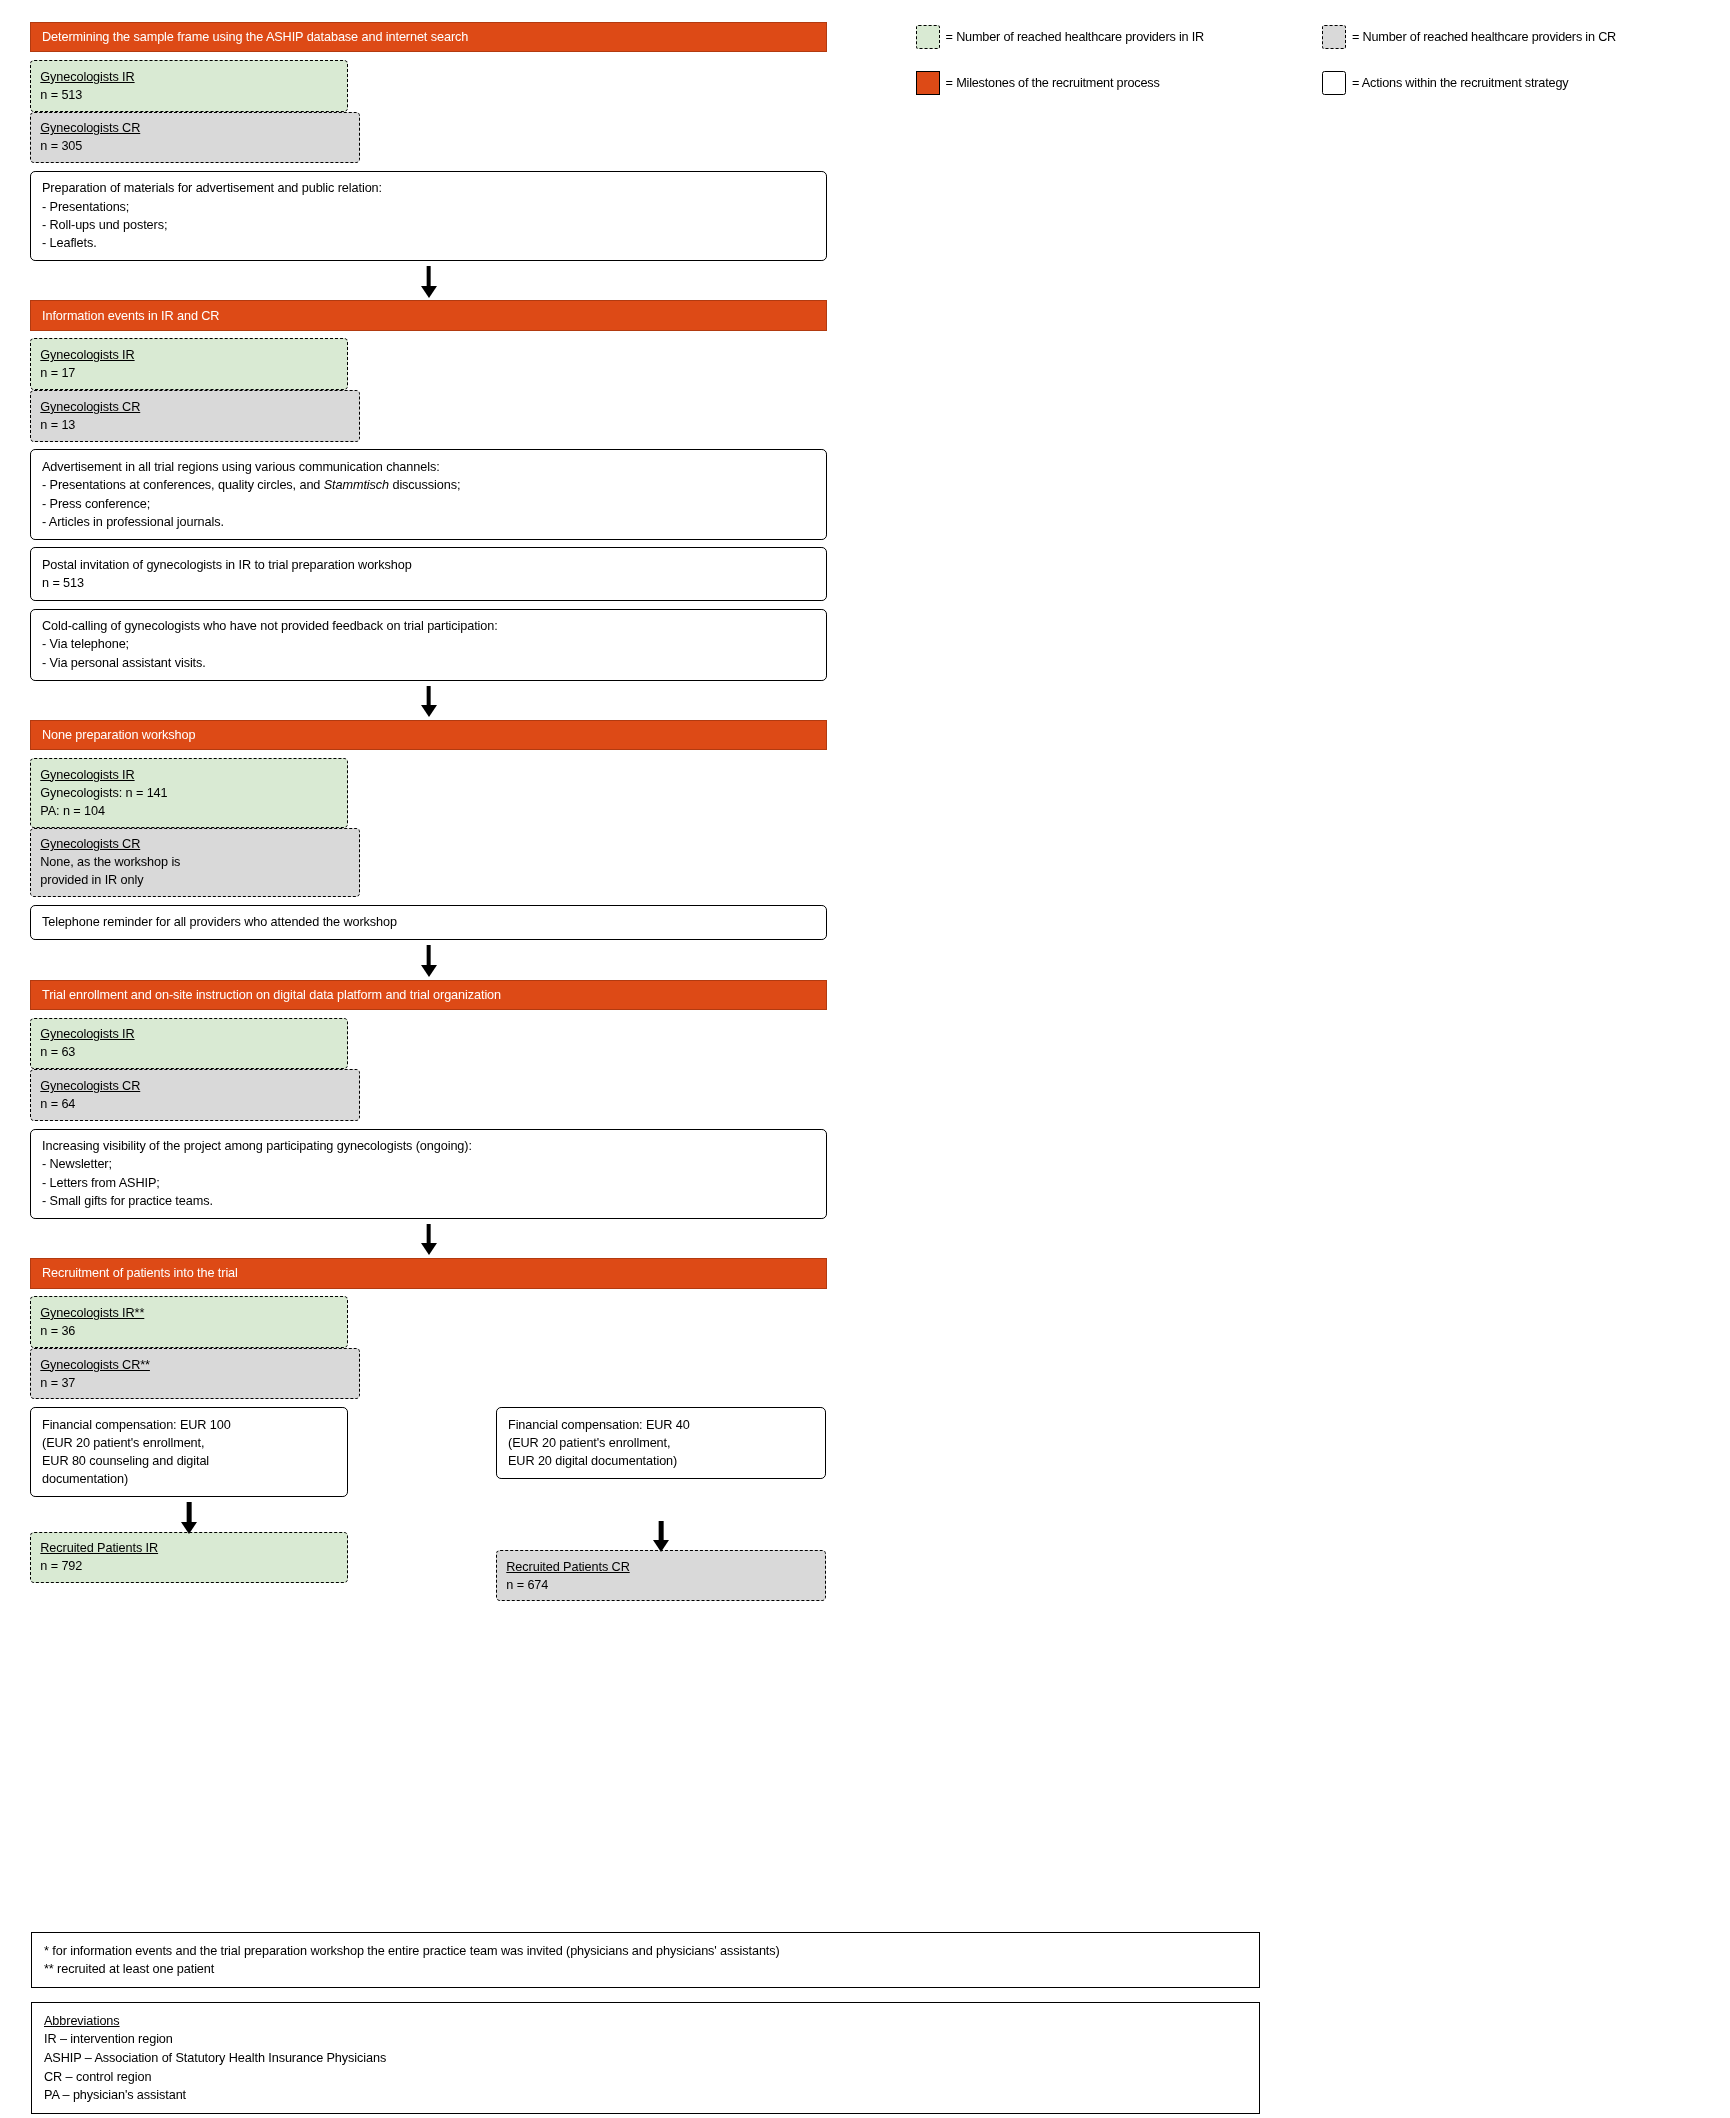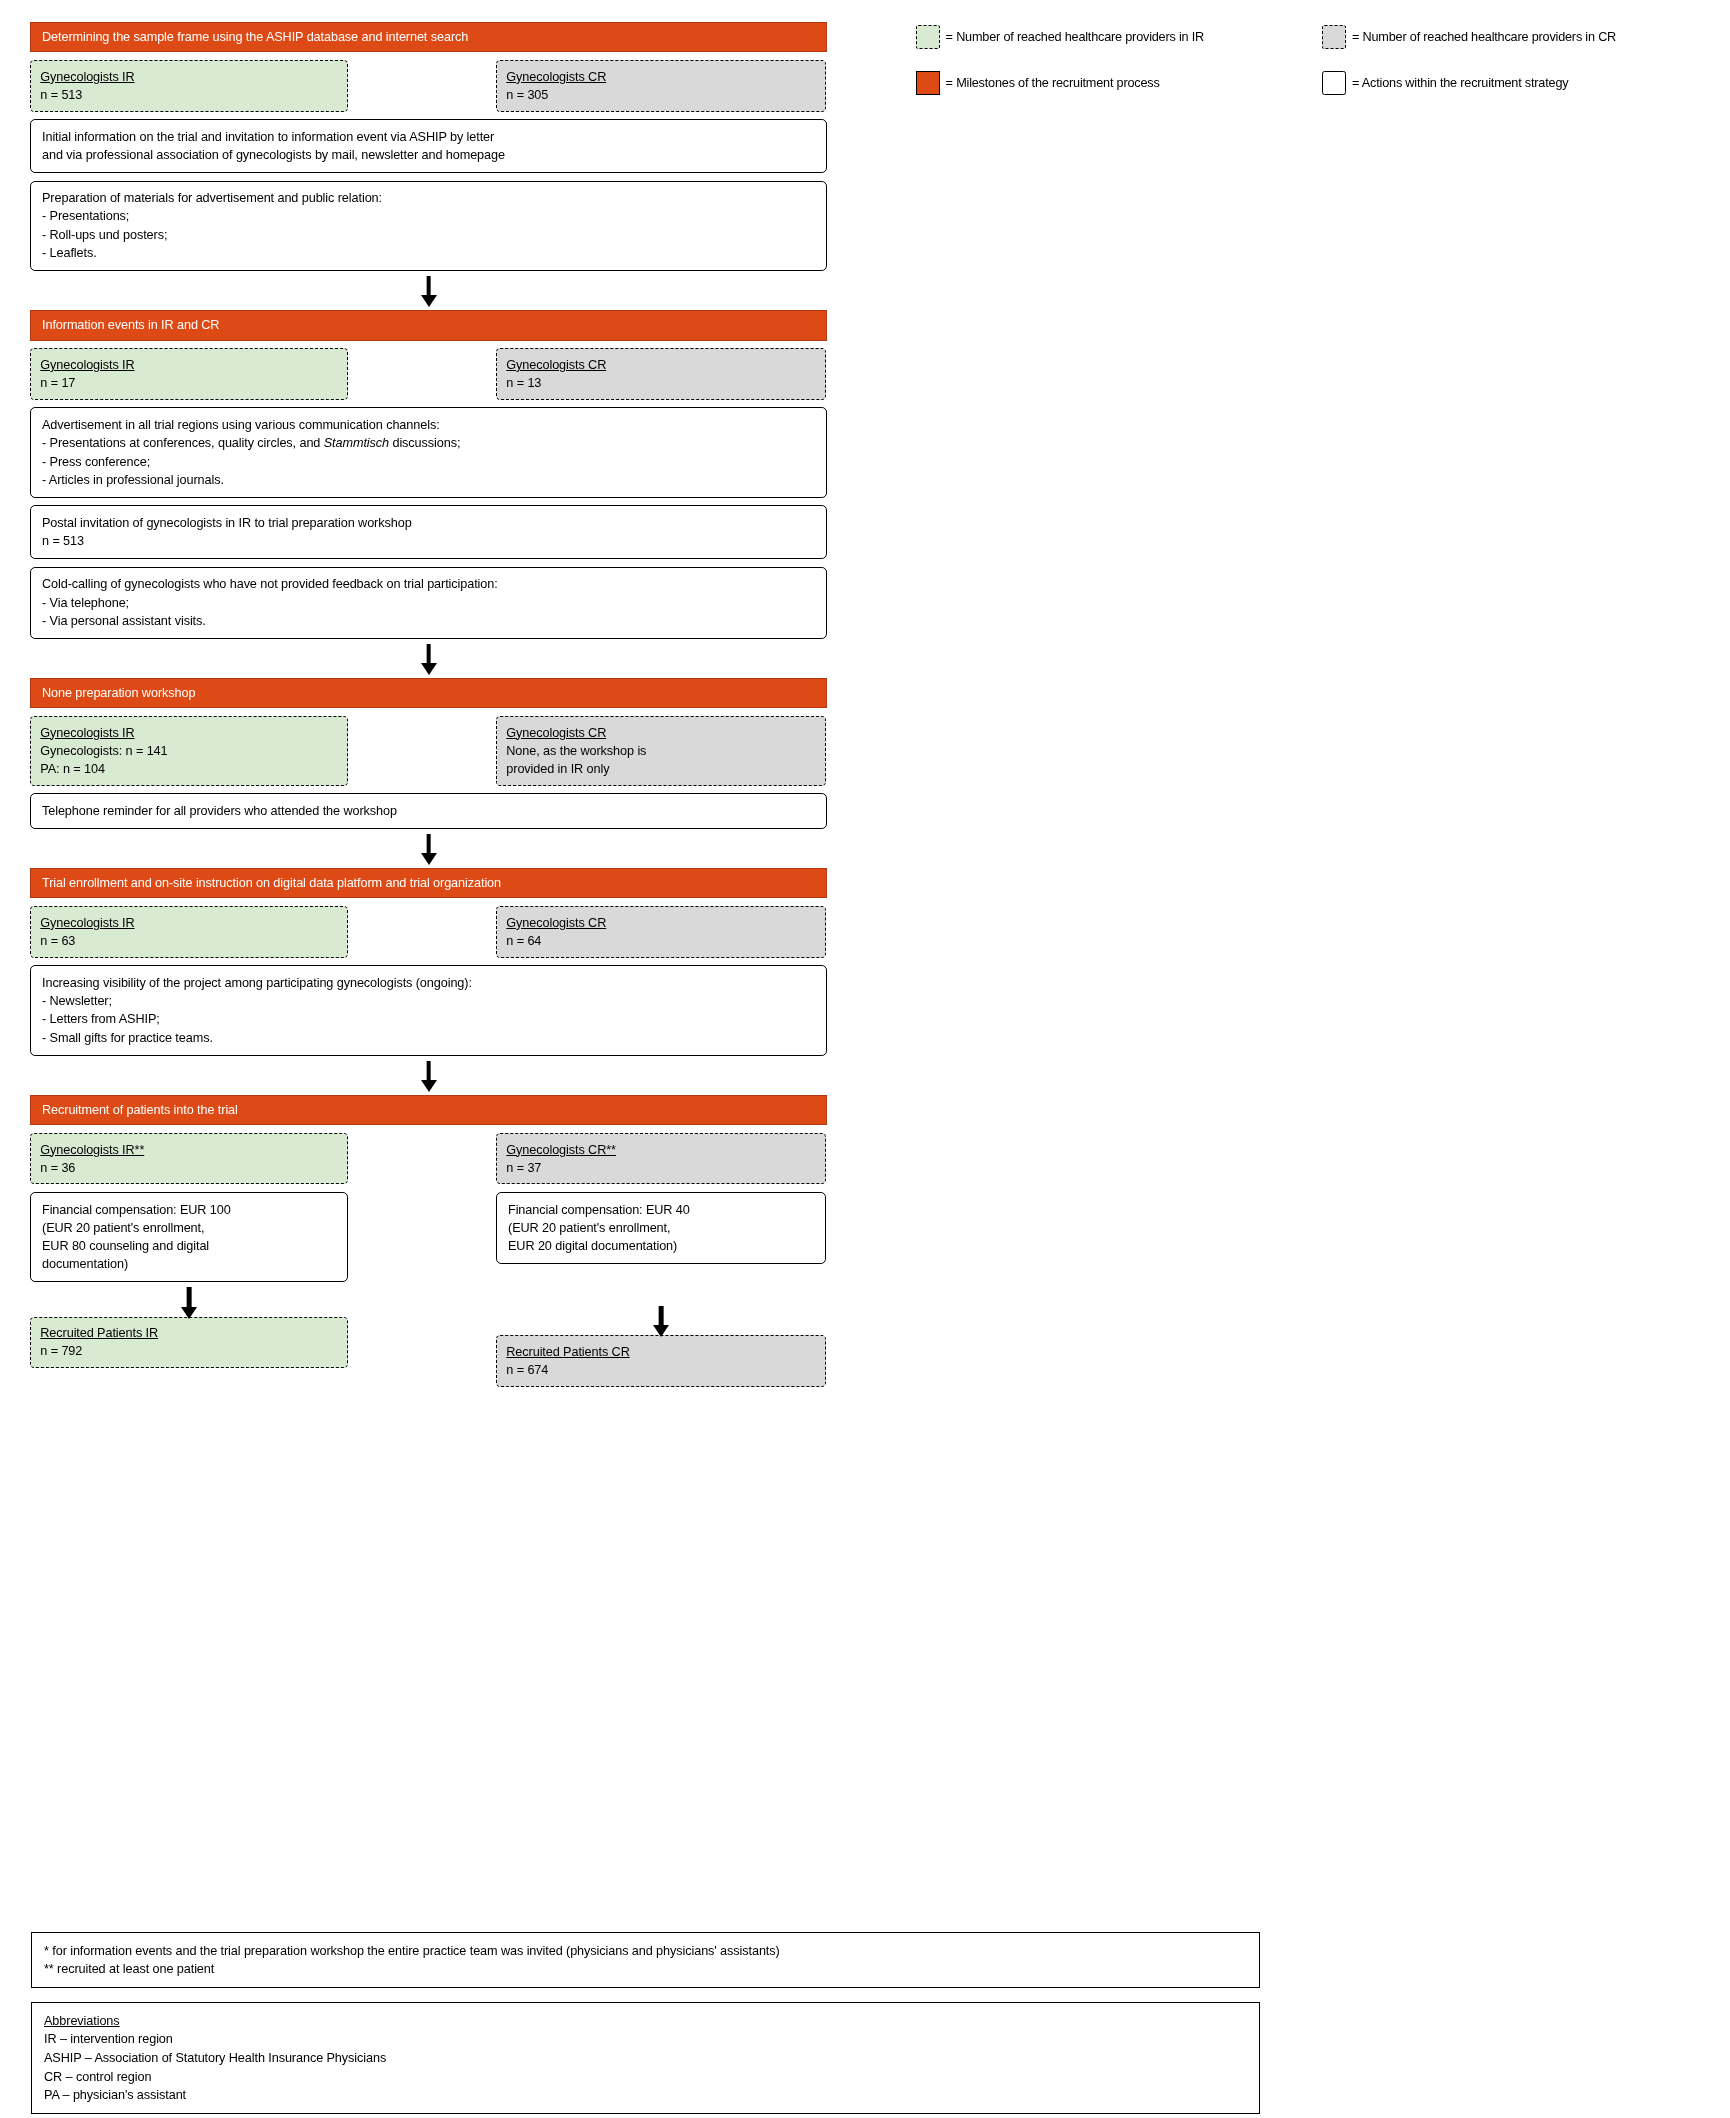"Gynecologists IR" .pairrow { flex-direction: row -> column }
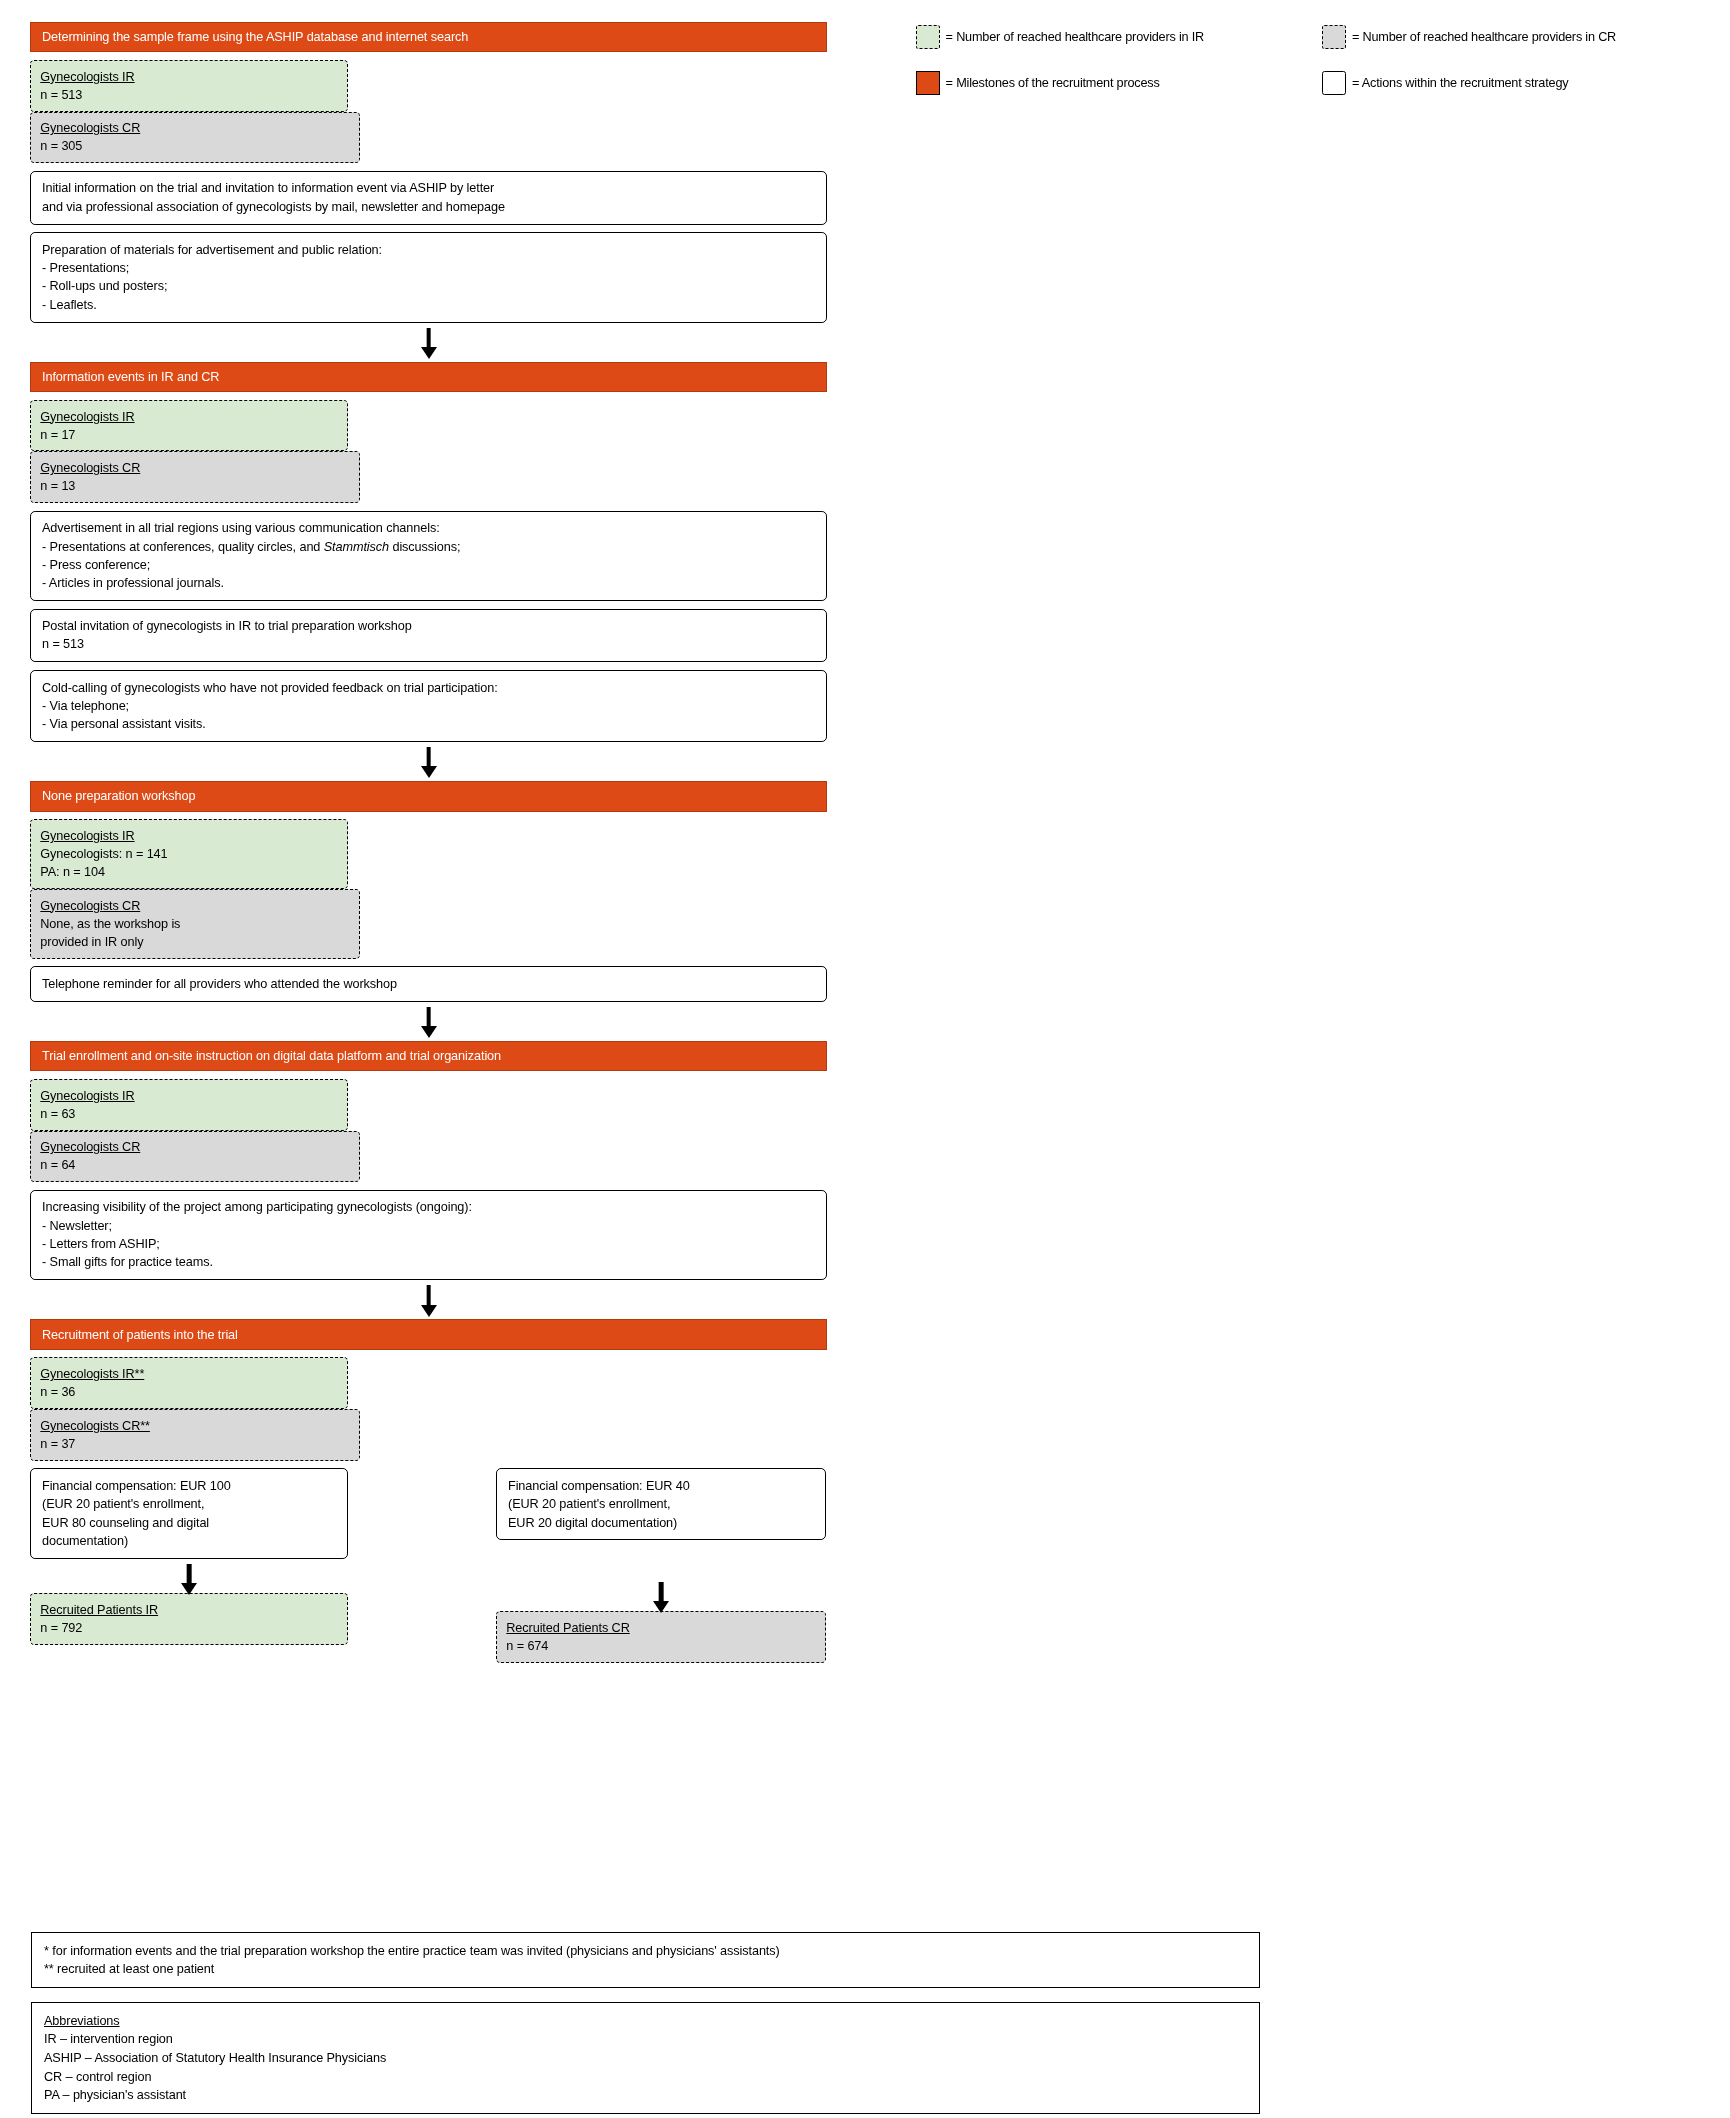"Initial information on the trial" div.actionbox { html: <div> <span>Initial information on the trial and invitation to information event via ASHIP by letter</span> <span>and via professional association of gynecologists by mail, newsletter and homepage</span> </div> -> none }
